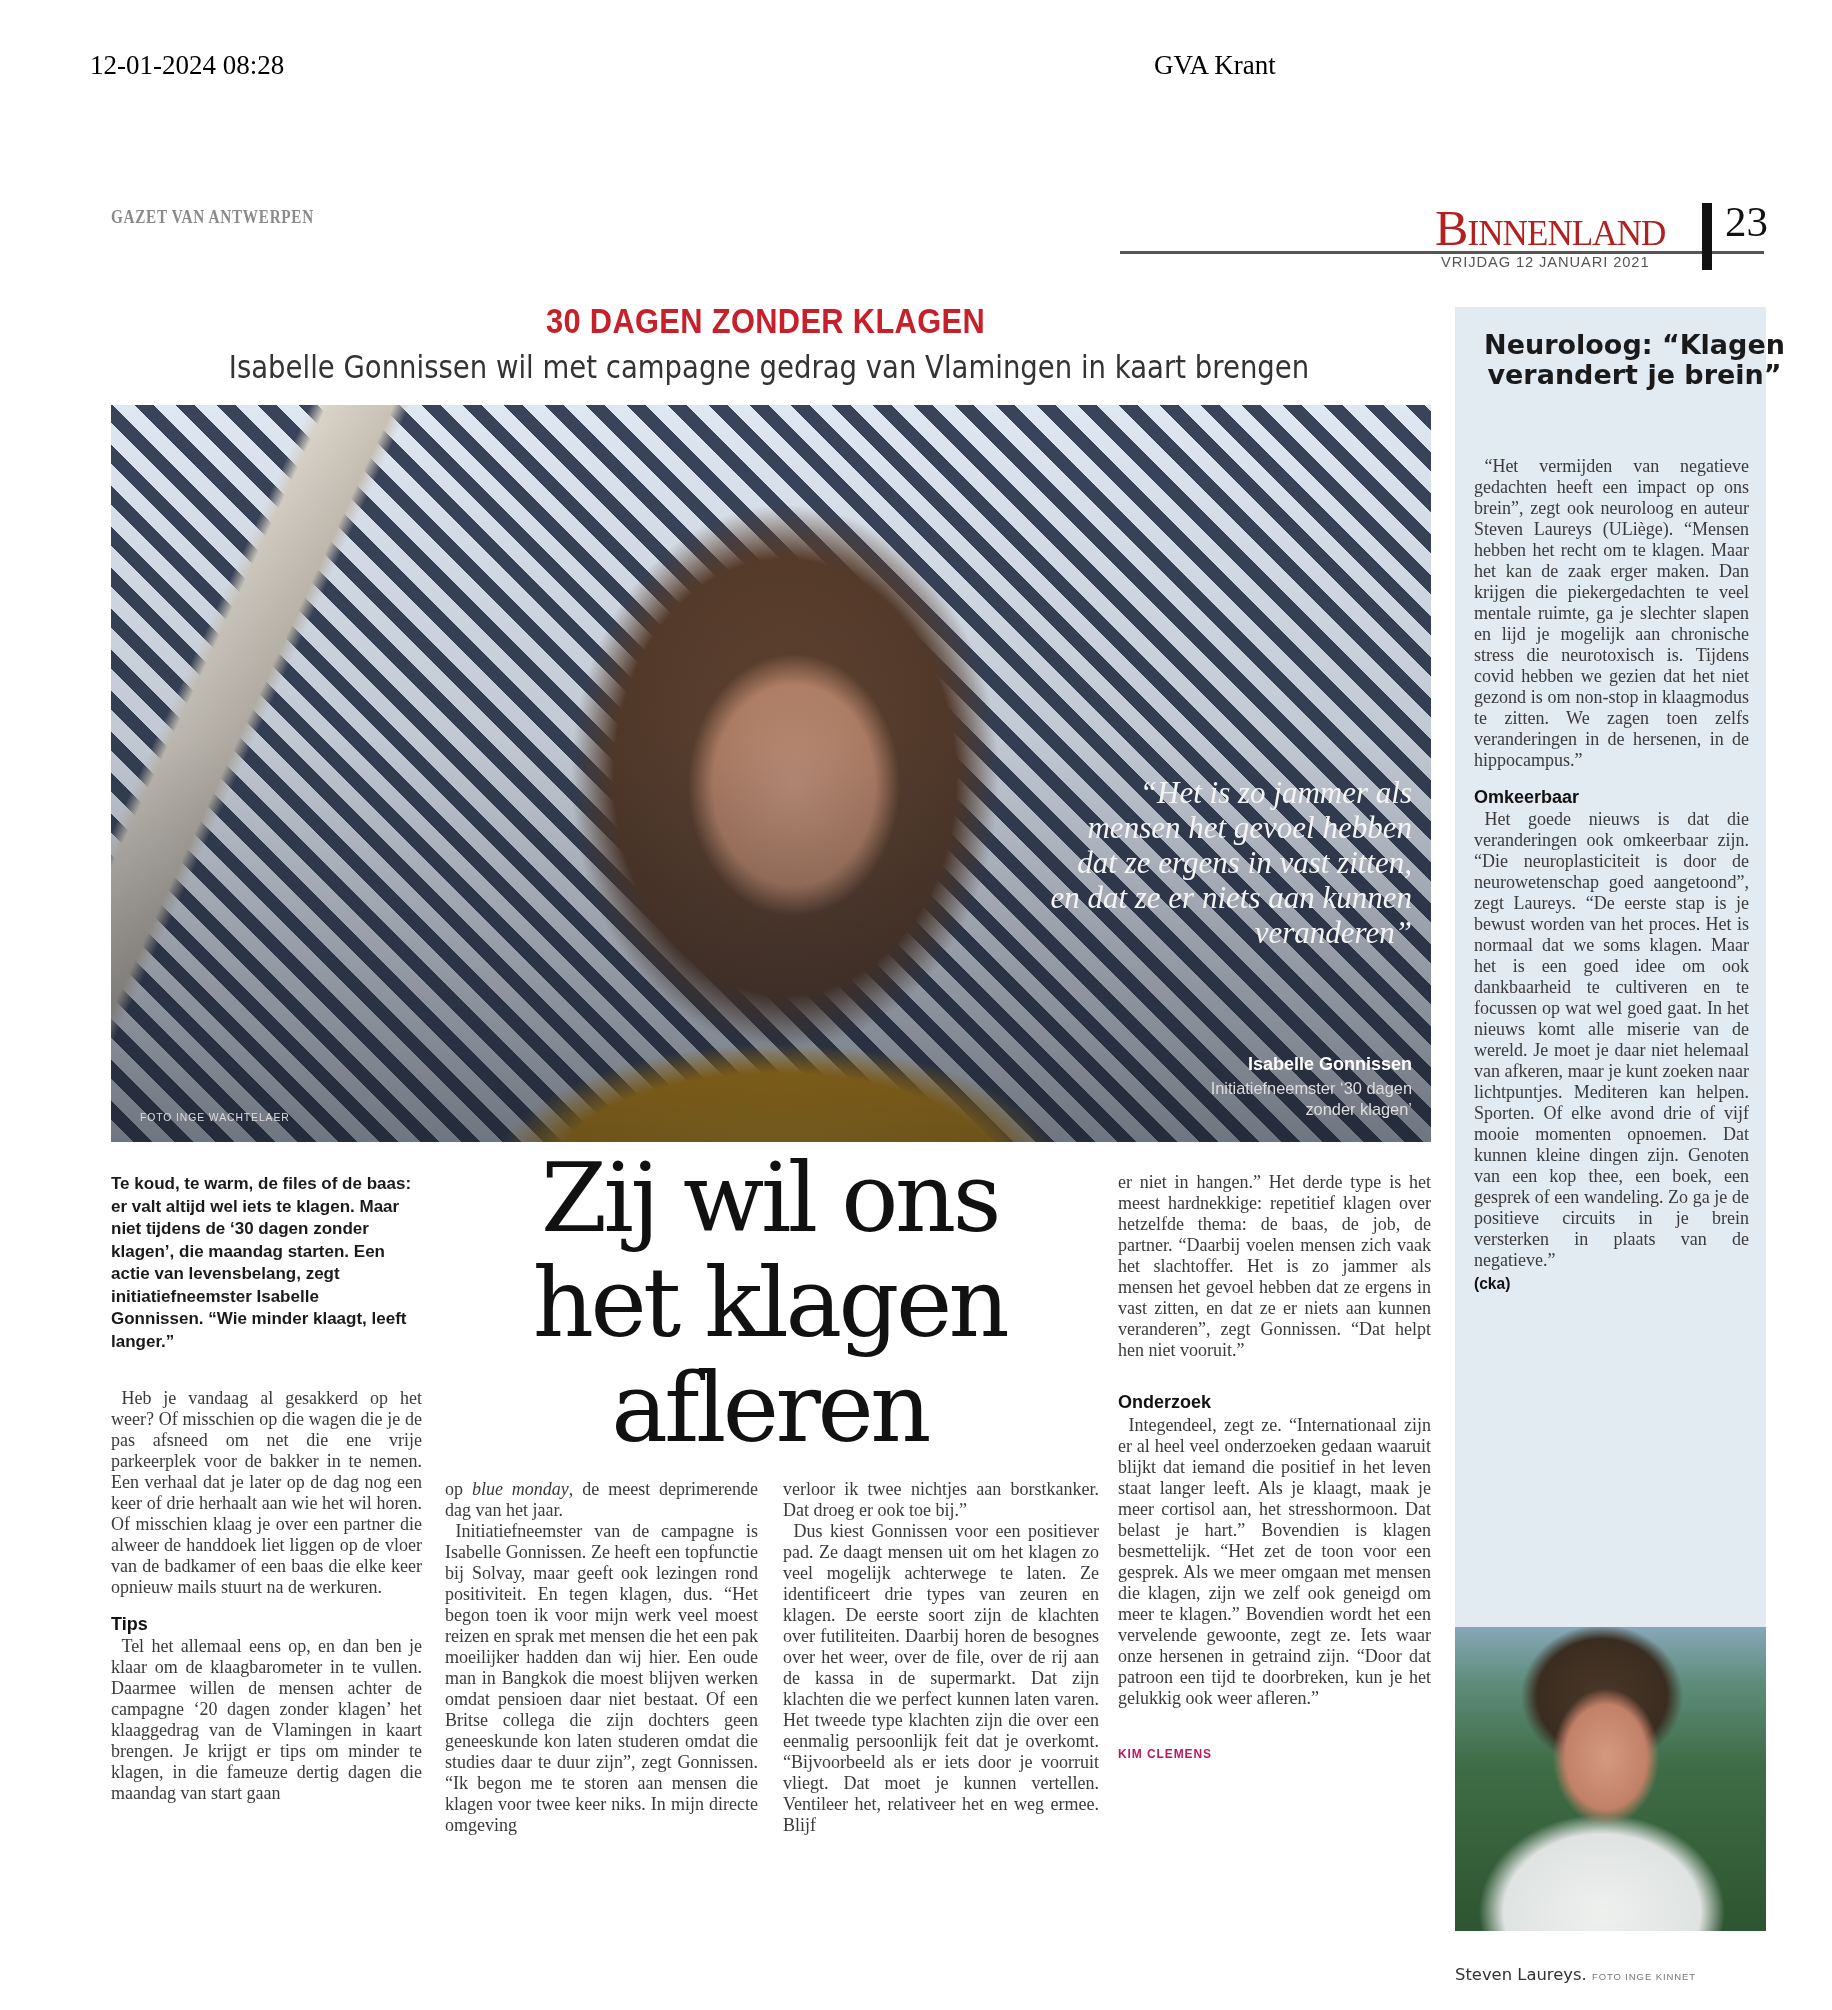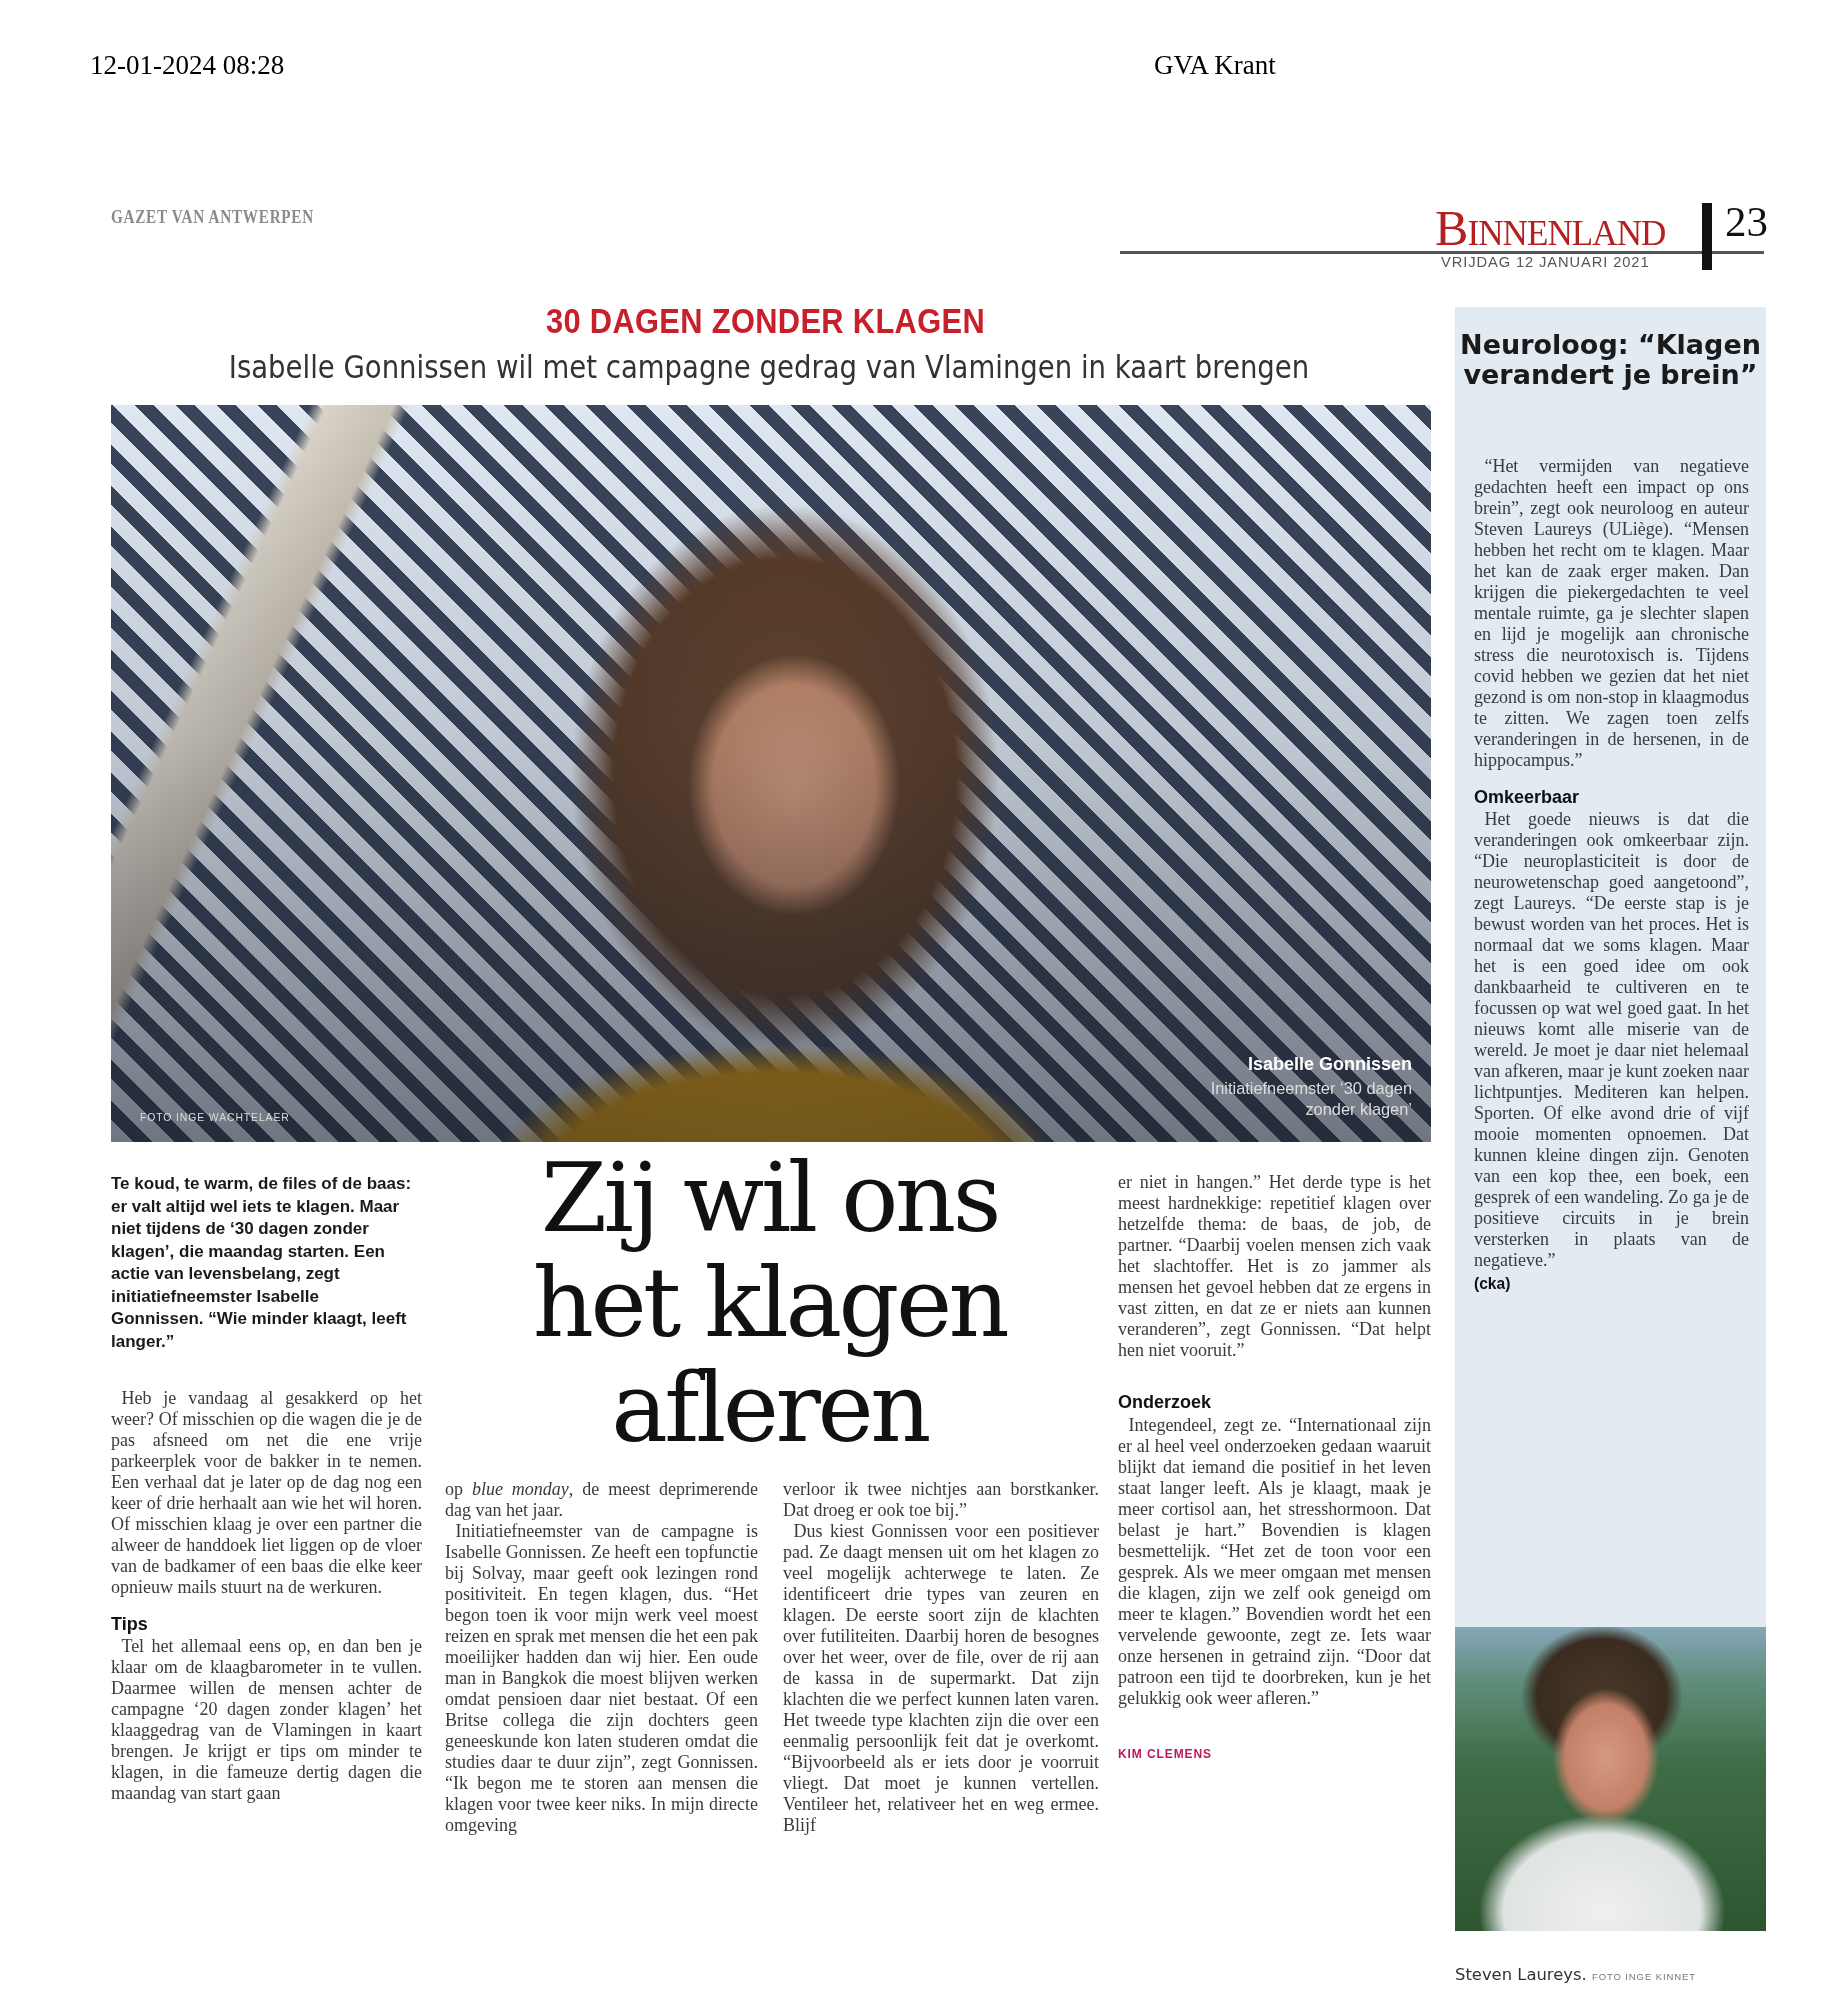"Neuroloog: “Klagen verandert je brein”" .sidebar-title { padding-left: none -> 24px }
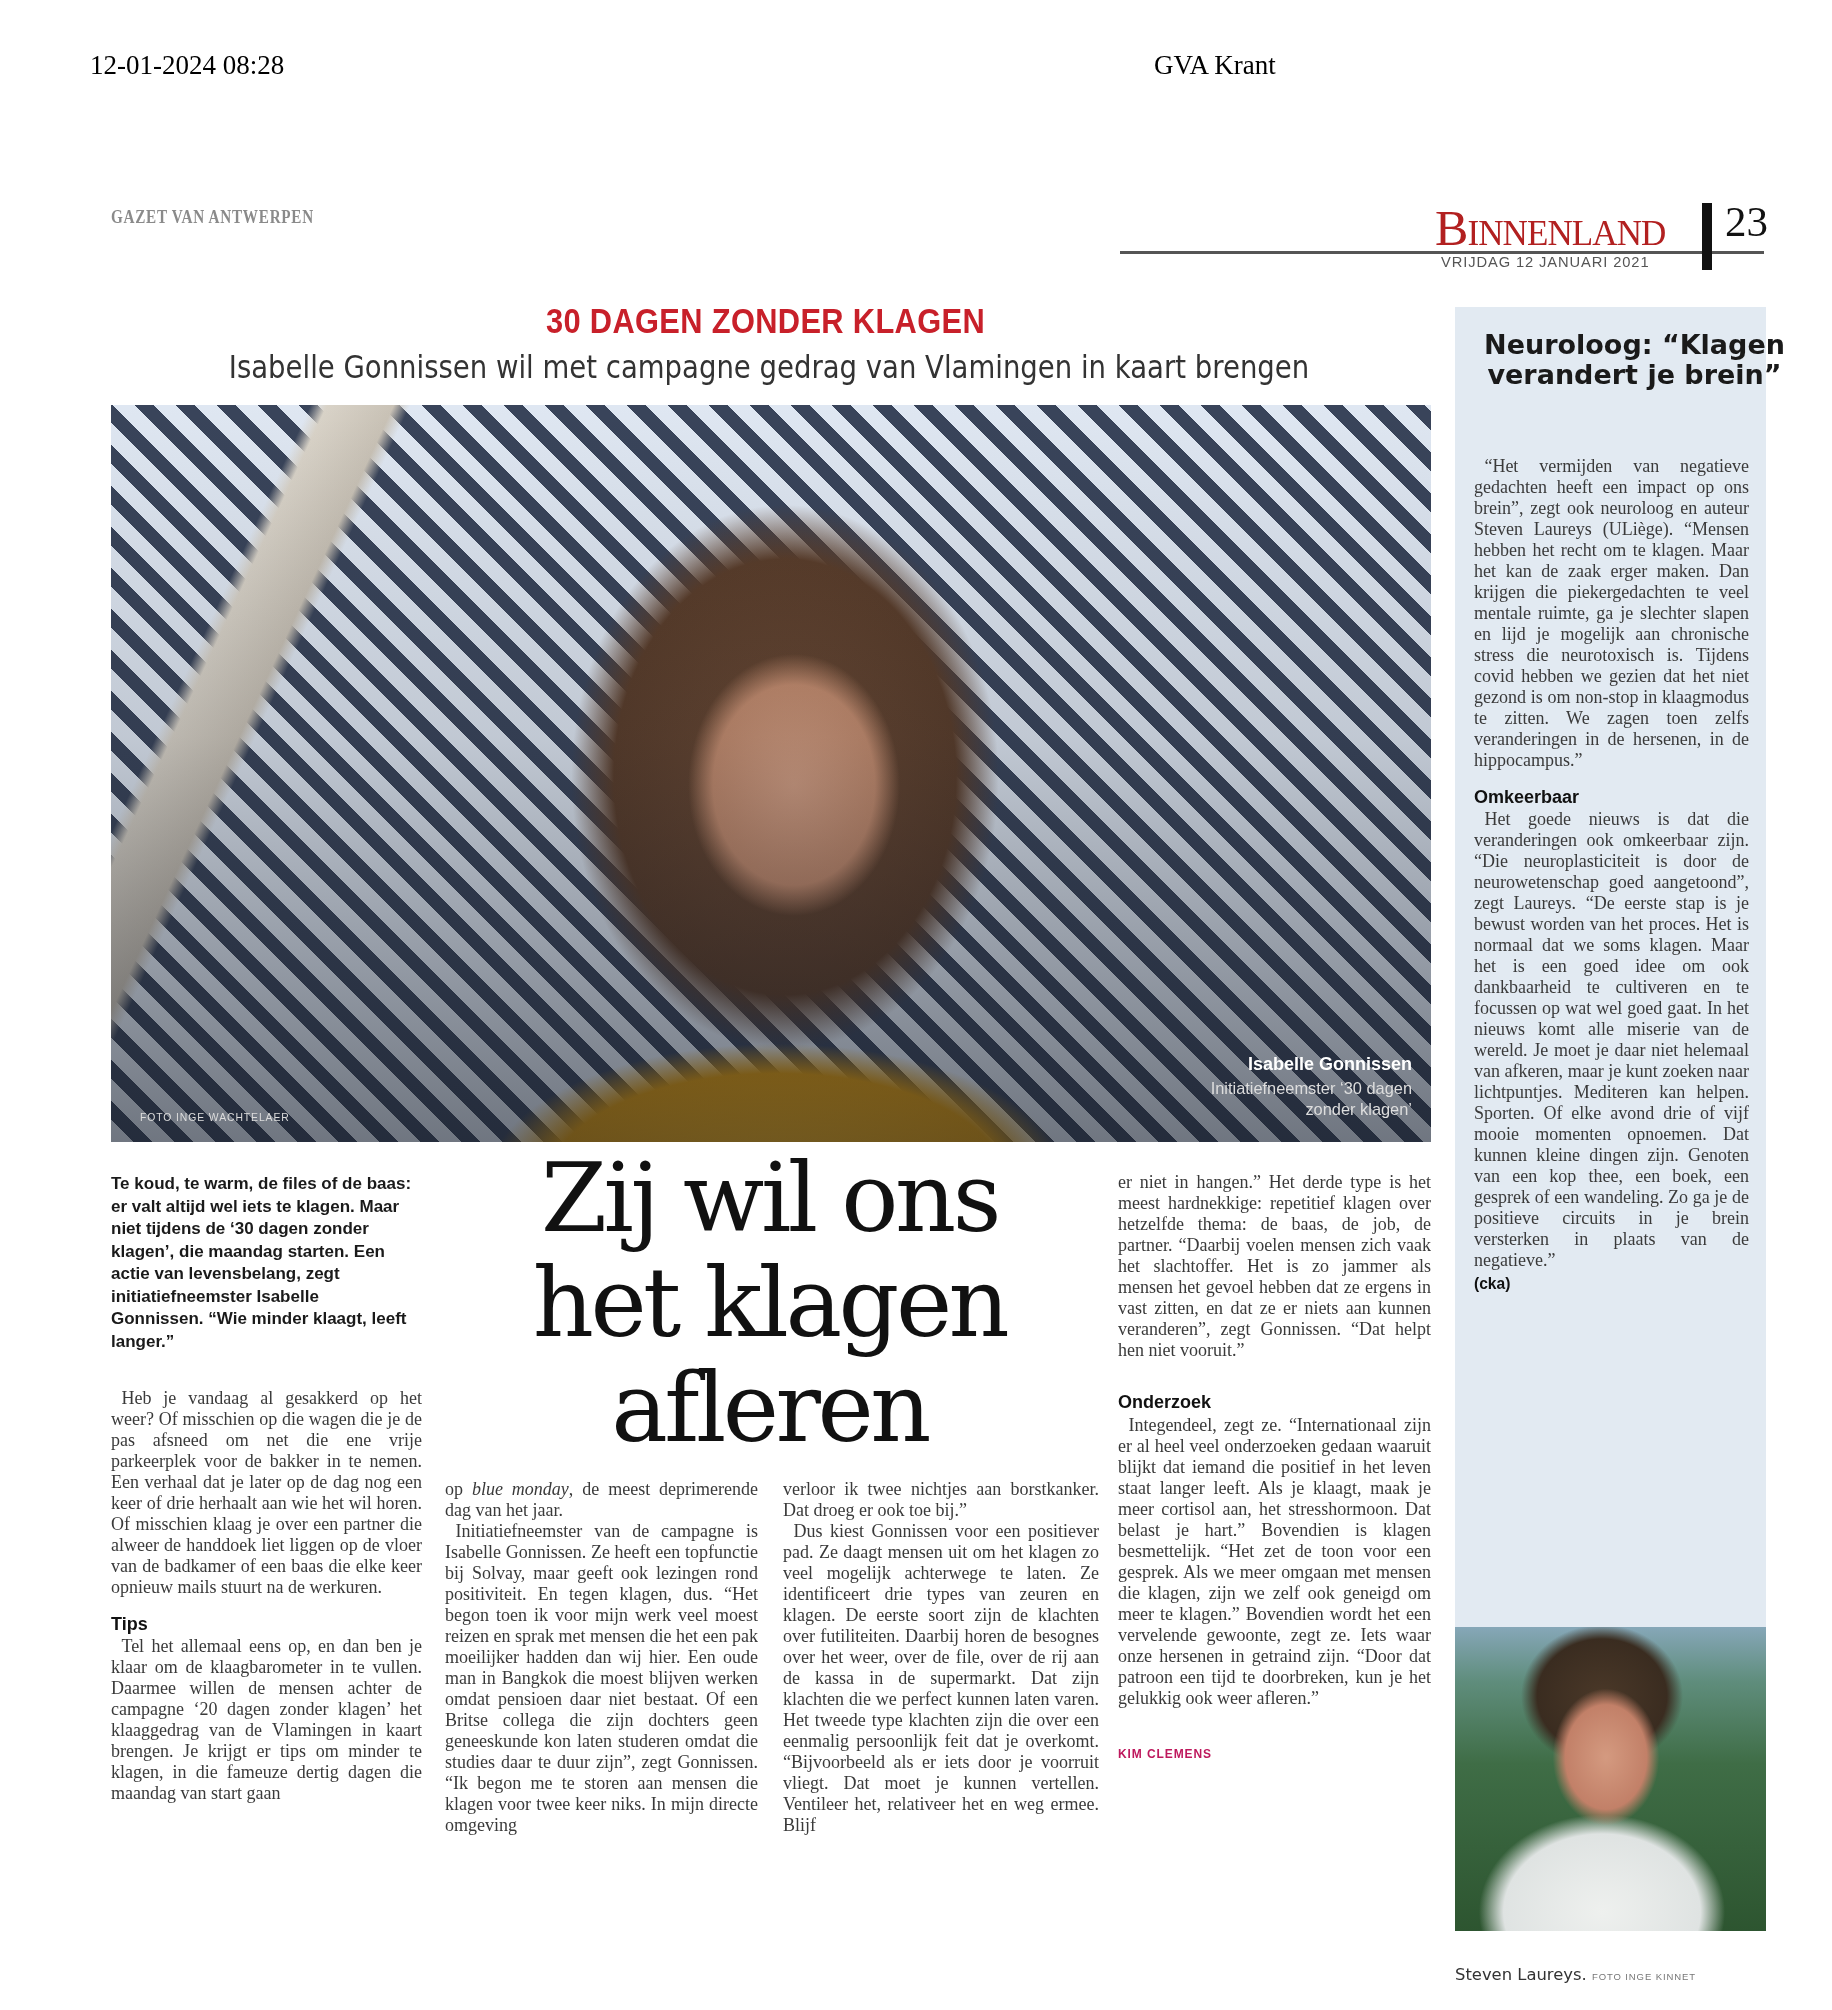"“Het is zo jammer als" div.abs { html: none -> <div>“Het is zo jammer als mensen het gevoel hebben dat ze ergens in vast zitten, en dat ze er niets aan kunnen veranderen”</div> }
